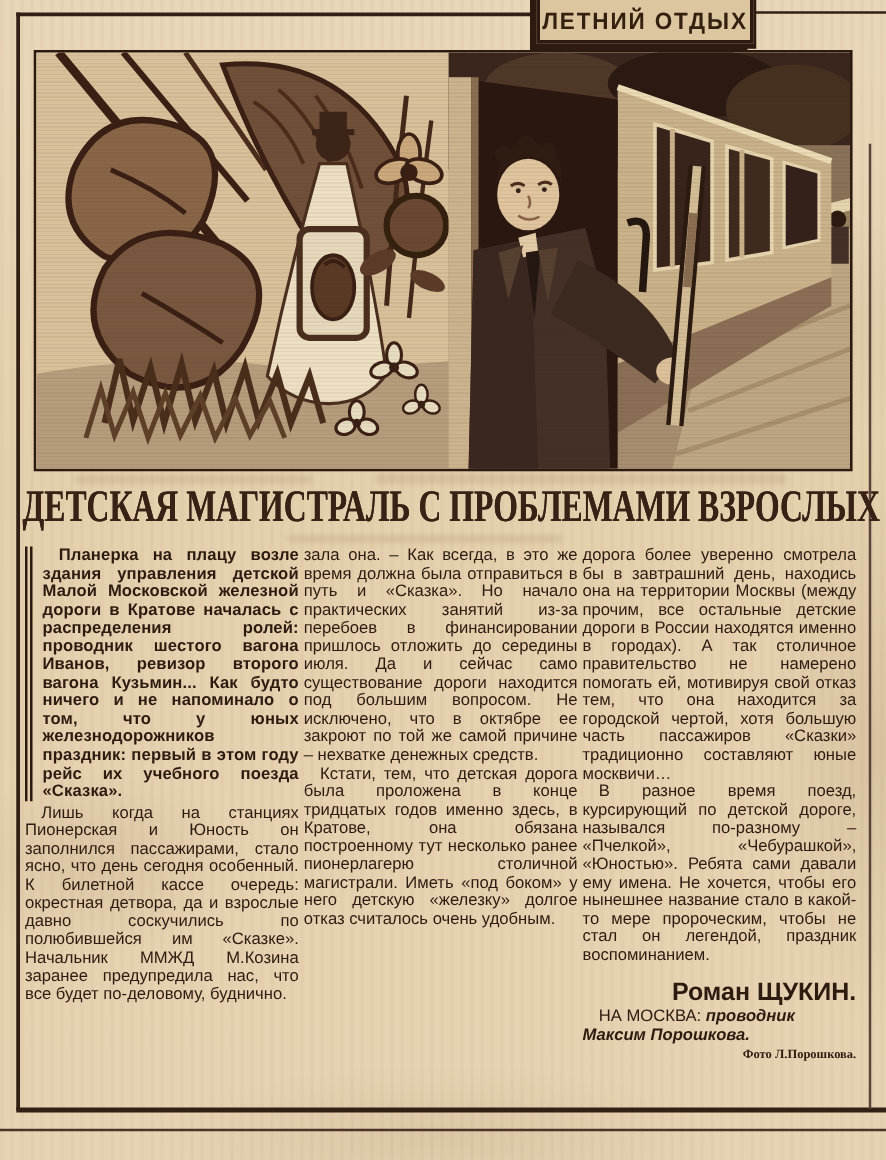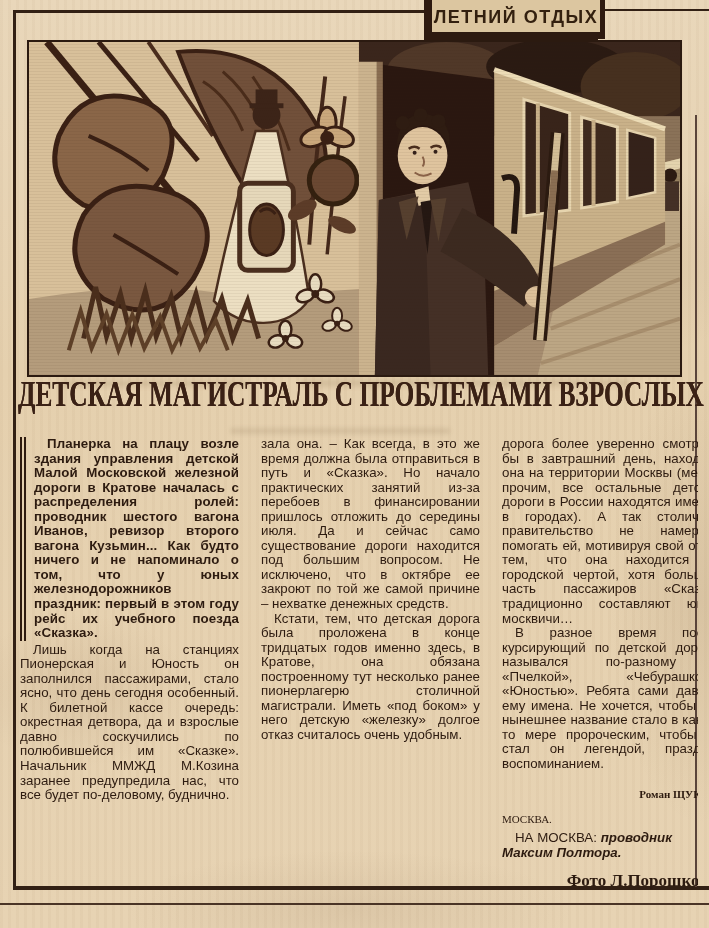"ДЕТСКАЯ МАГИСТРАЛЬ С ПРОБЛЕМАМИ ВЗРОСЛЫХ" #headline { top: 372px -> 383px }
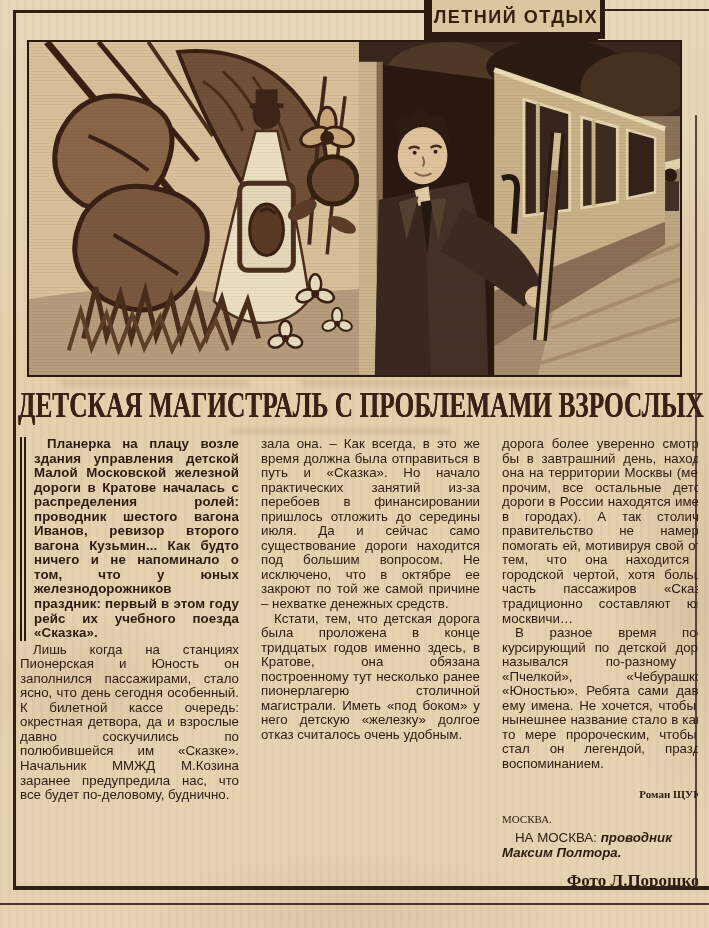"Планерка на плацу возле здания" #body-cols { gap: 22px -> 4px }
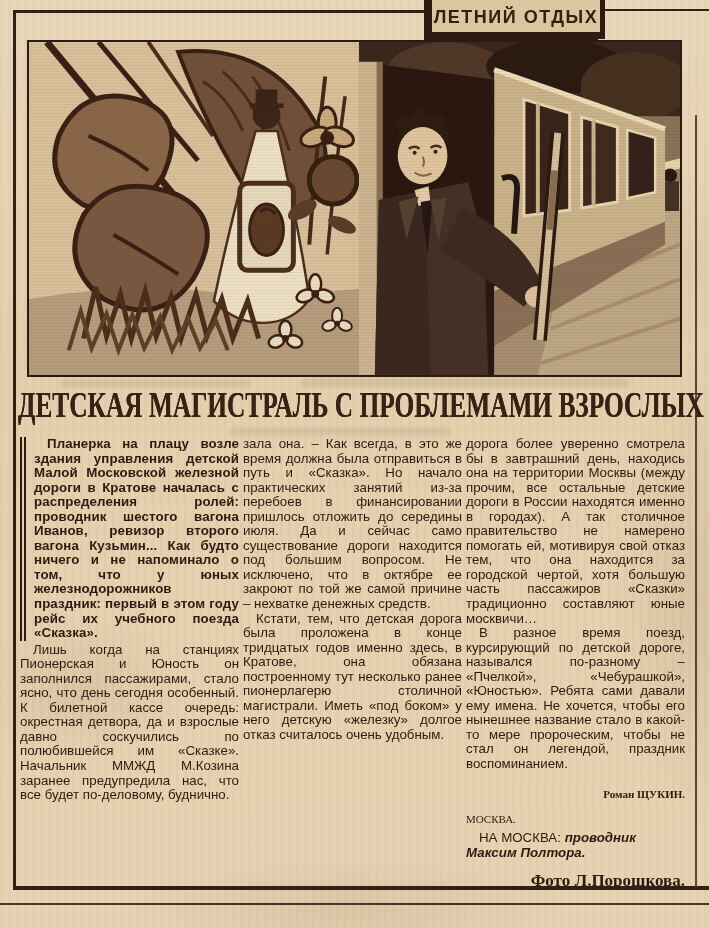"Роман ЩУКИН." .sig { font-family: Liberation Serif, serif -> Liberation Sans, sans-serif; font-size: 11px -> 20px }
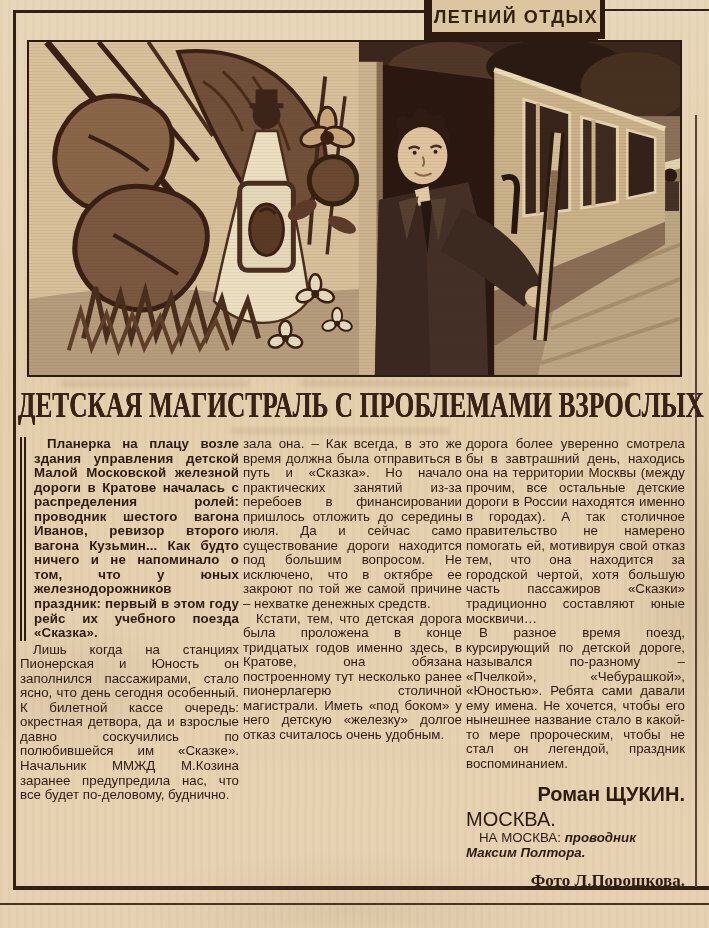"МОСКВА." div.dateline { html: <div>МОСКВА.</div> -> none }
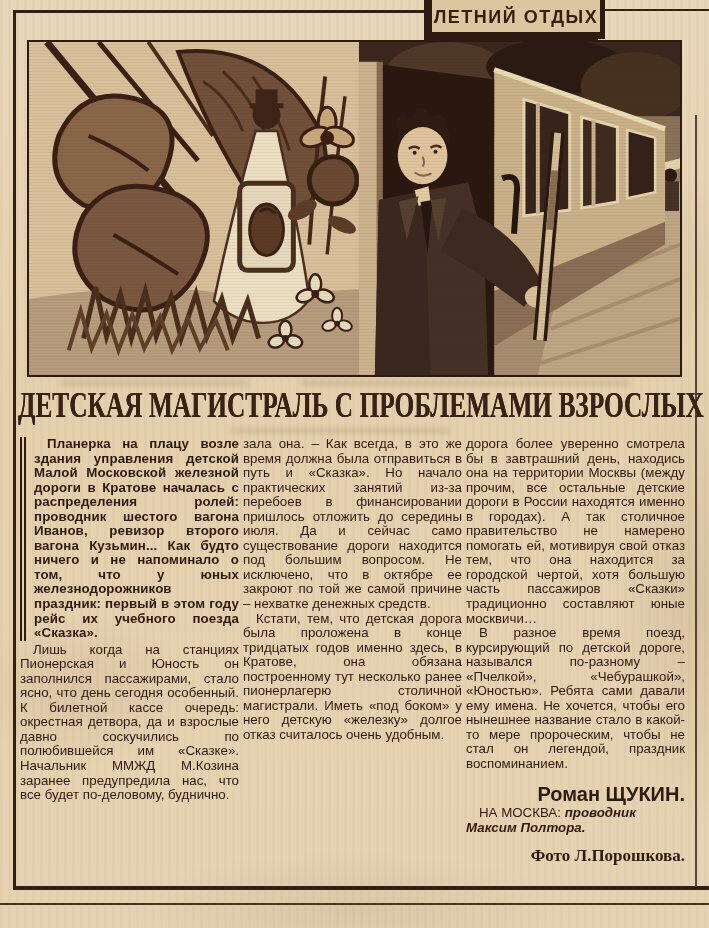"проводник Максим Полтора." span.c-subject { text: Полтора -> Порошкова }
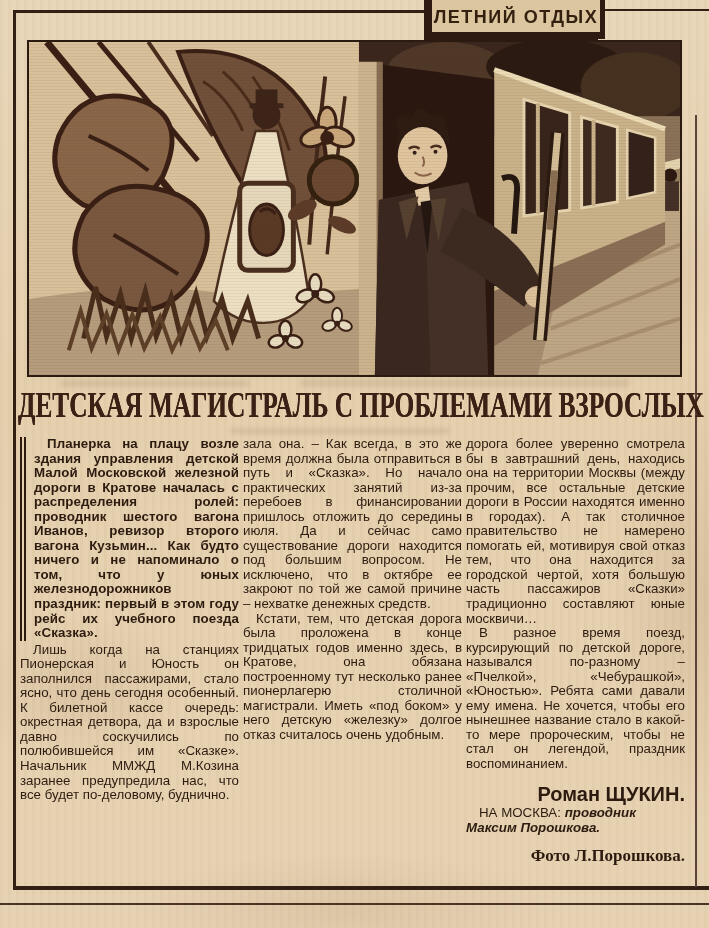"Фото Л.Порошкова." .credit-author { font-size: 17px -> 10px; margin-top: 13px -> 1px }
